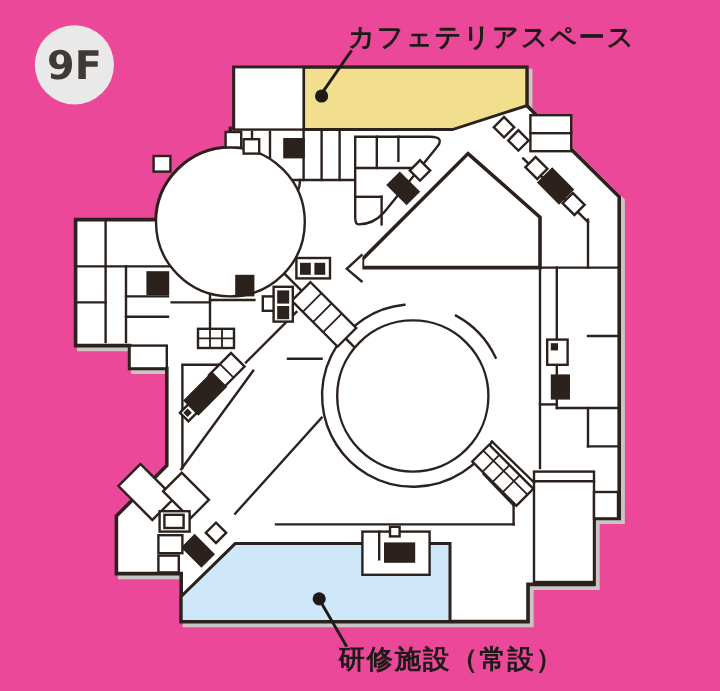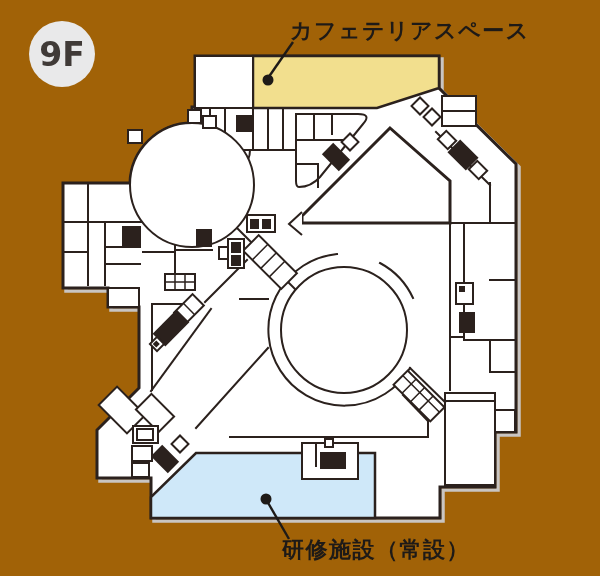"9F" .stage { background: #a16207 -> #ec4899 }
